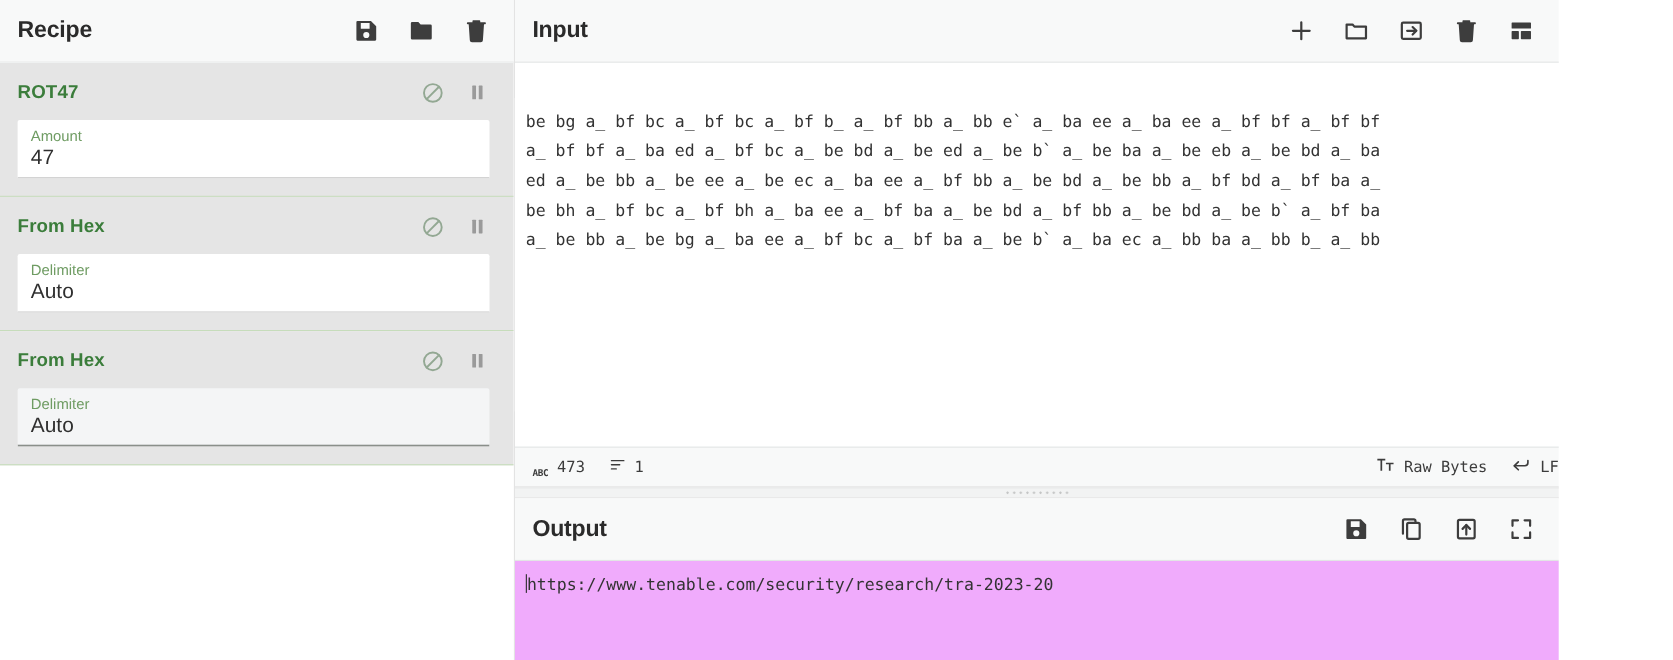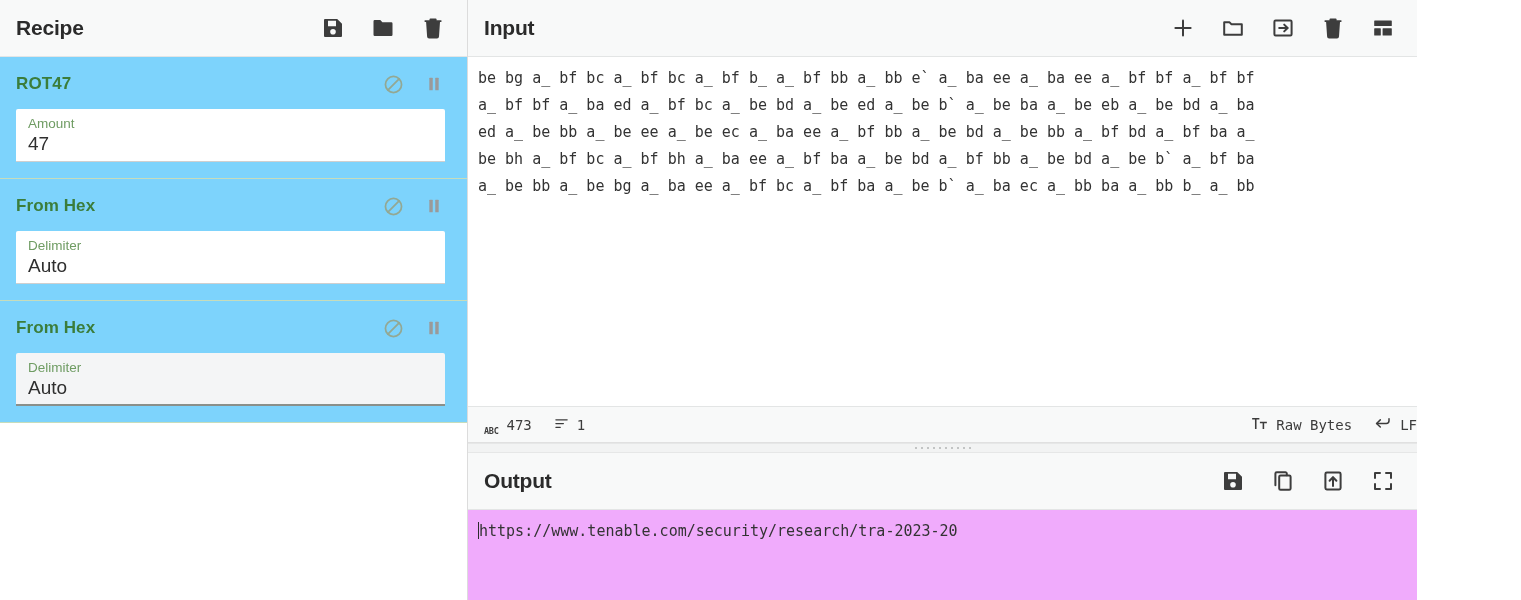"Input" #input-section { gap: none -> 32px }
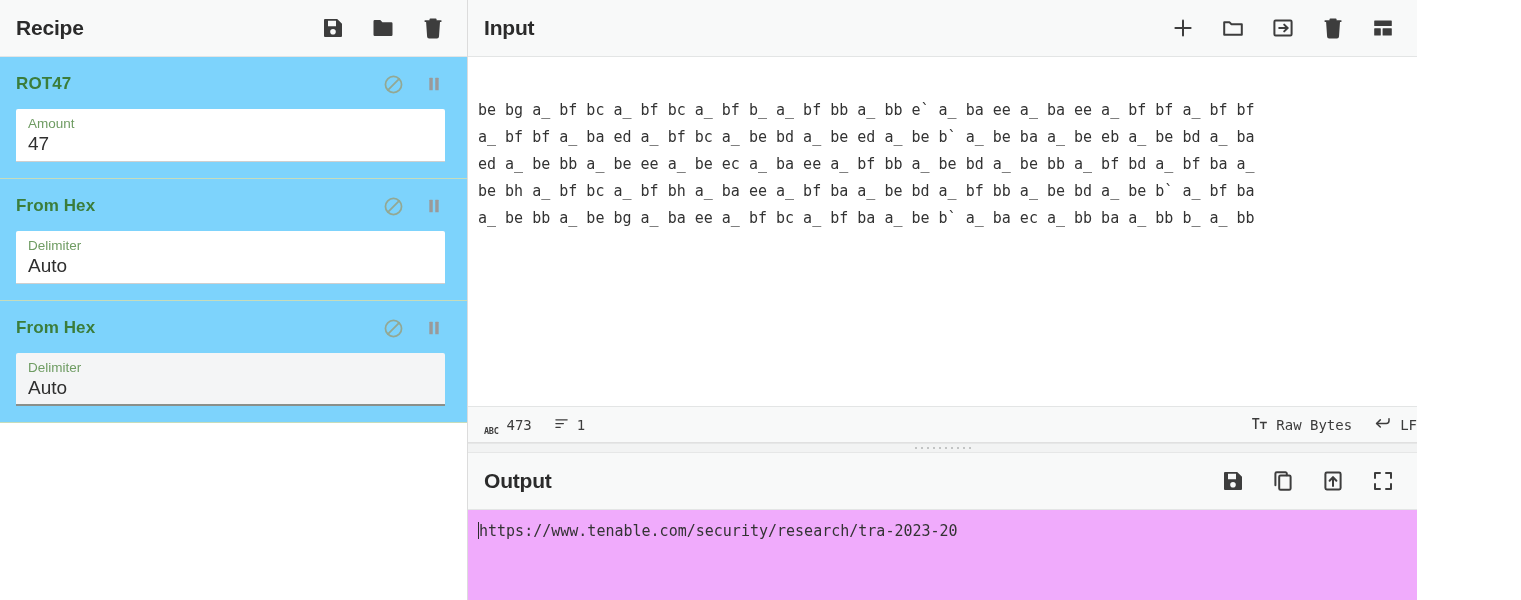"ROT47" .op { background: #7dd3fc -> #e5e5e5 }
